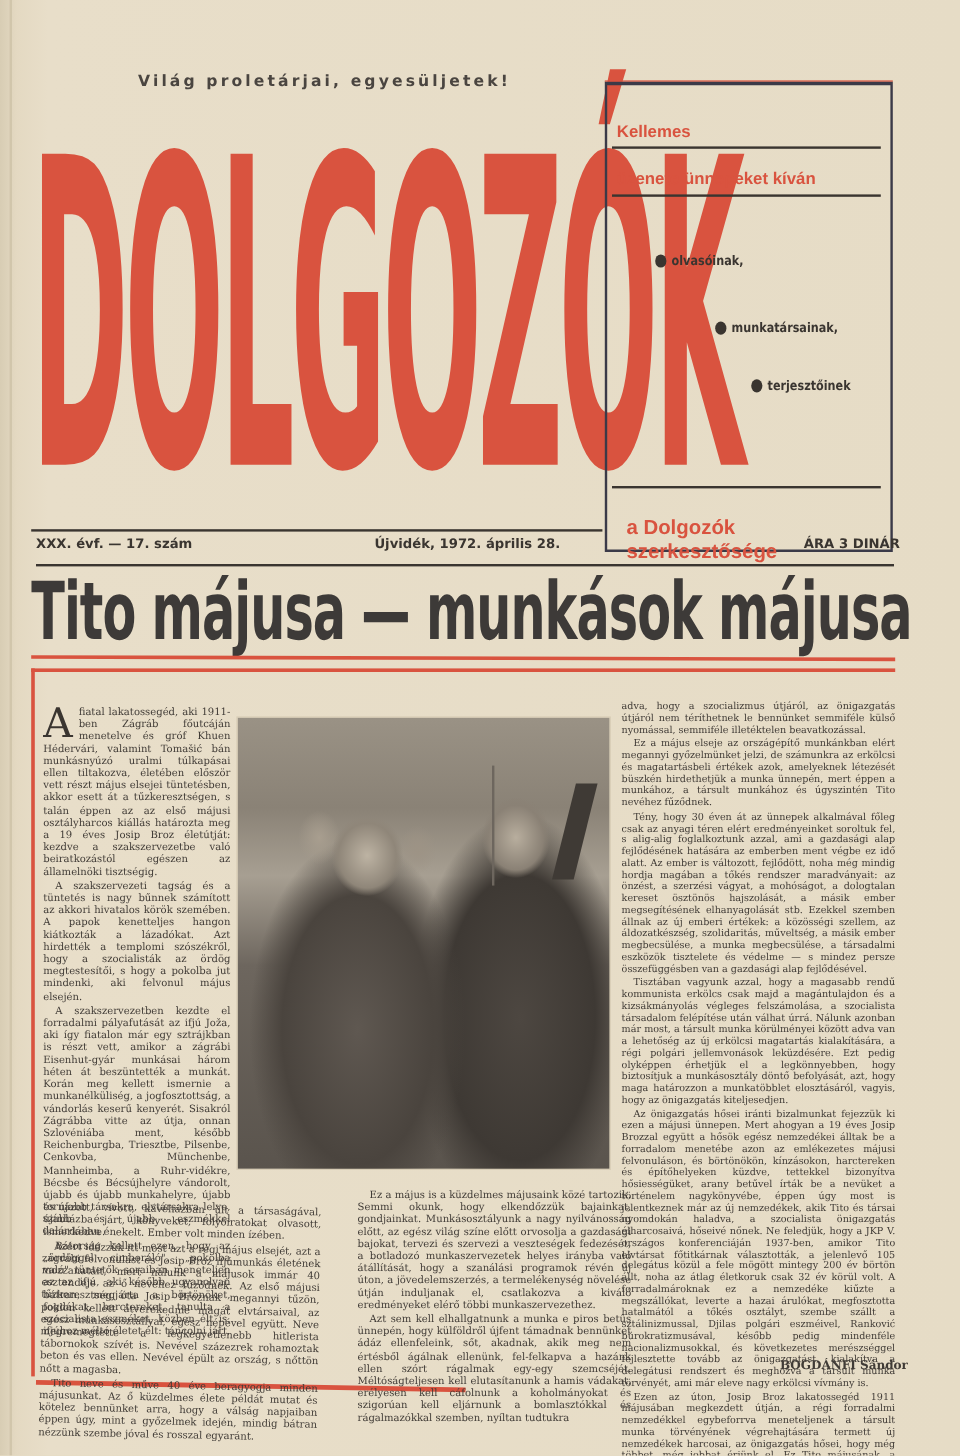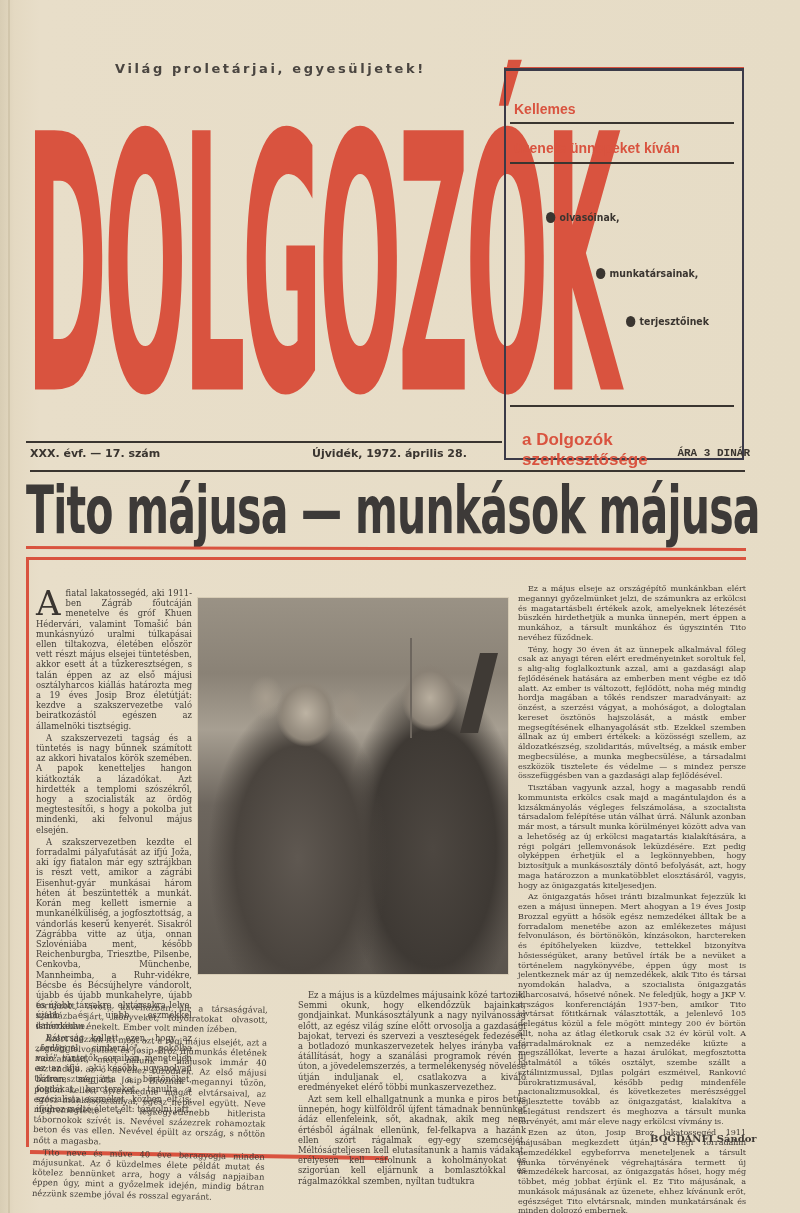"ÁRA 3 DINÁR" span { font-family: Liberation Mono, monospace -> none }
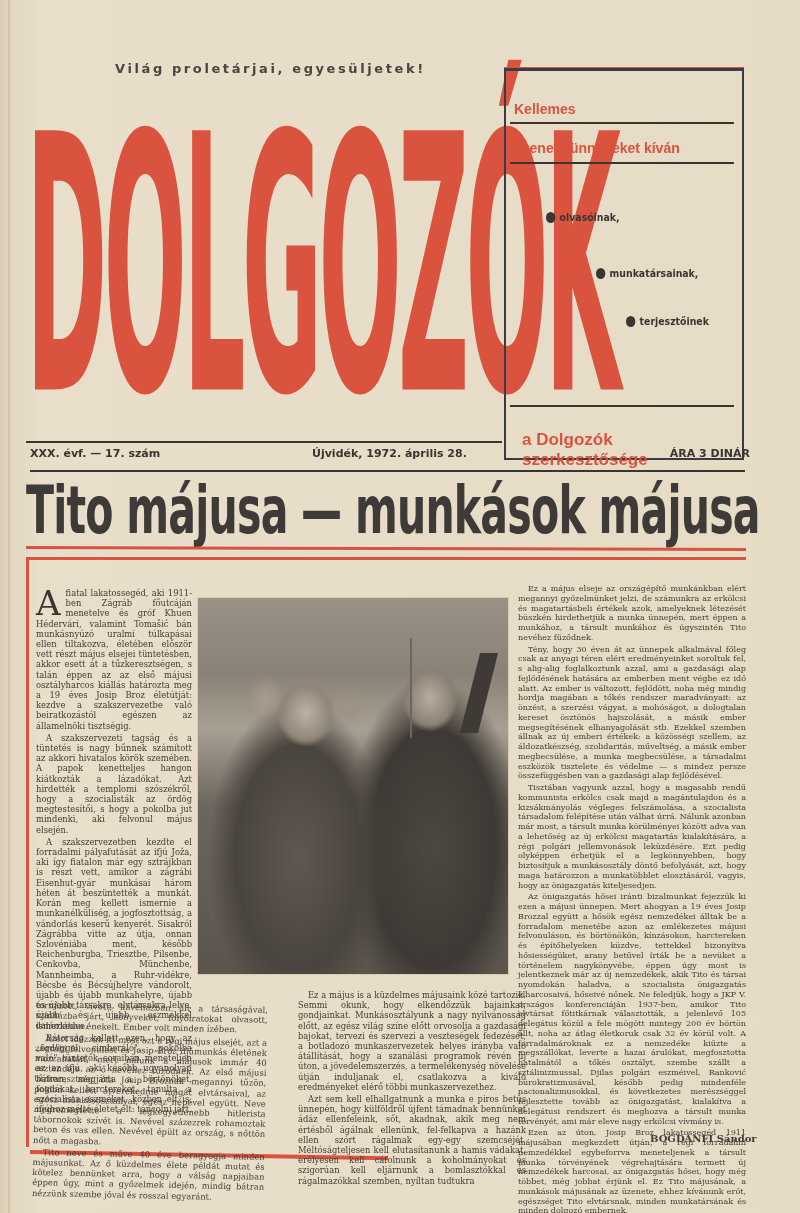"adva, hogy a szocializmus útjáról," p.noind { html: none -> <p>adva, hogy a szocializmus útjáról, az önigazgatás útjáról nem téríthetnek le bennünket semmiféle külső nyomással, semmiféle illetéktelen beavatkozással.</p> }
